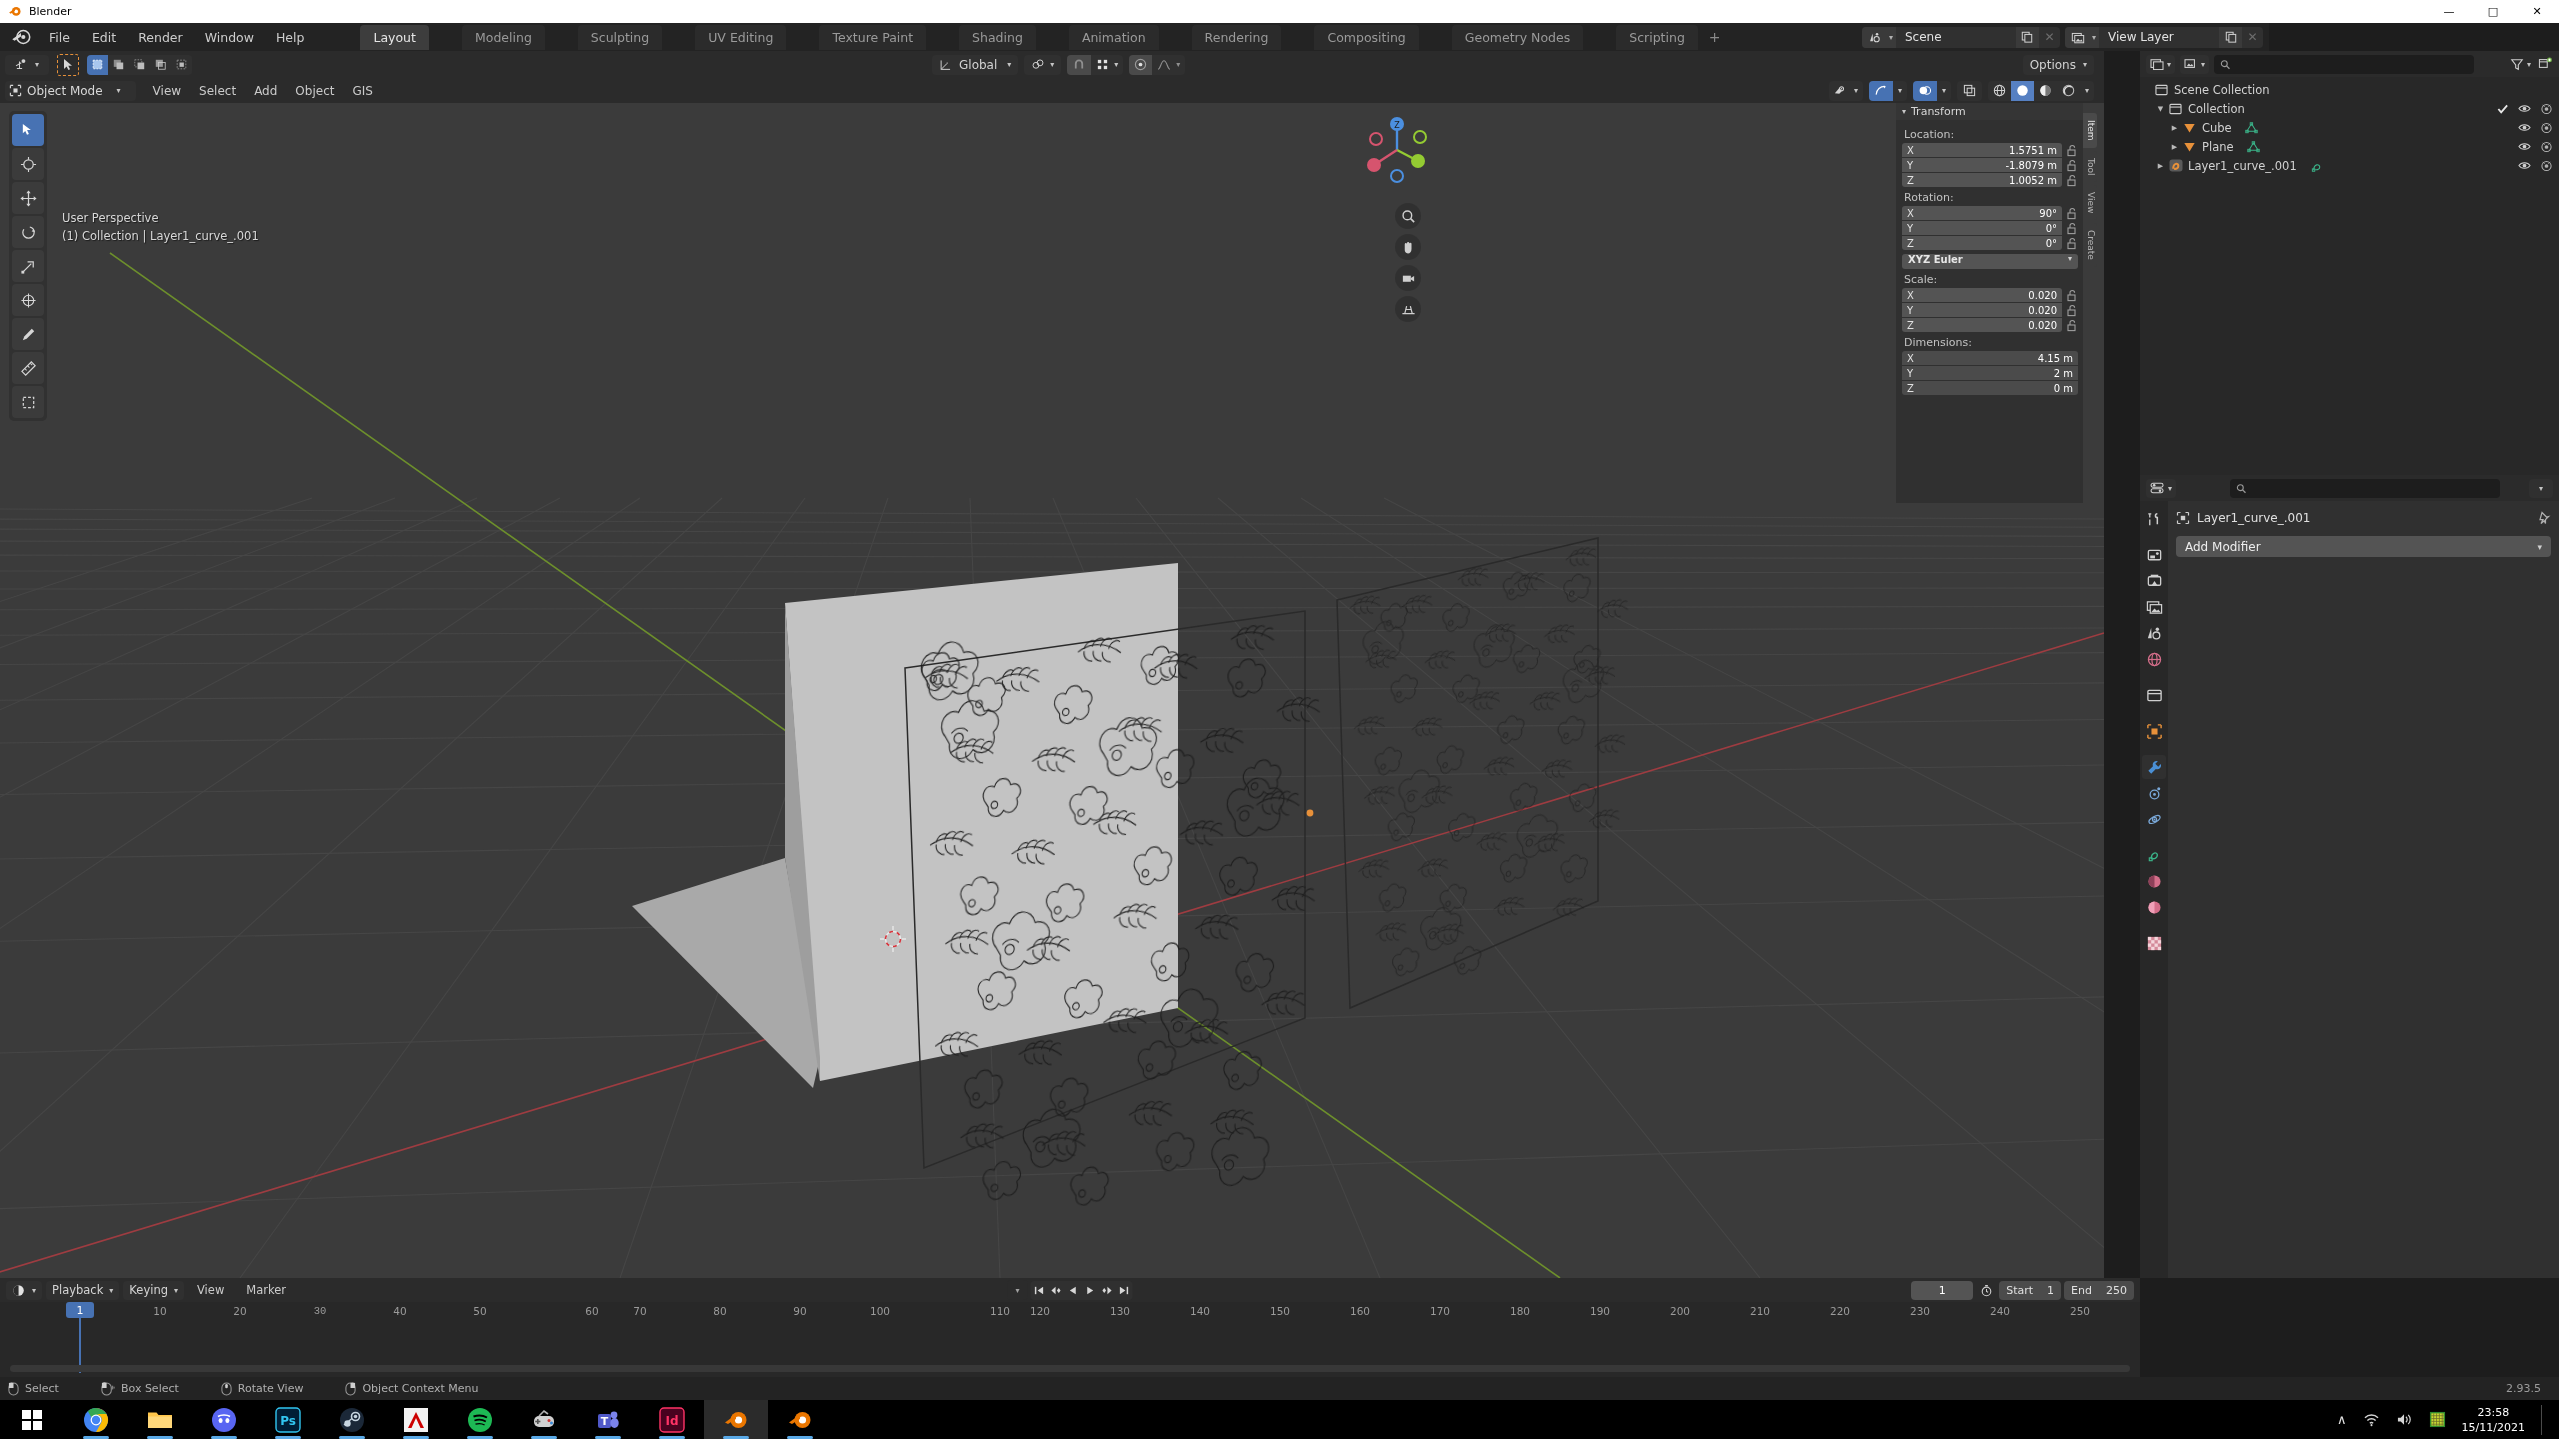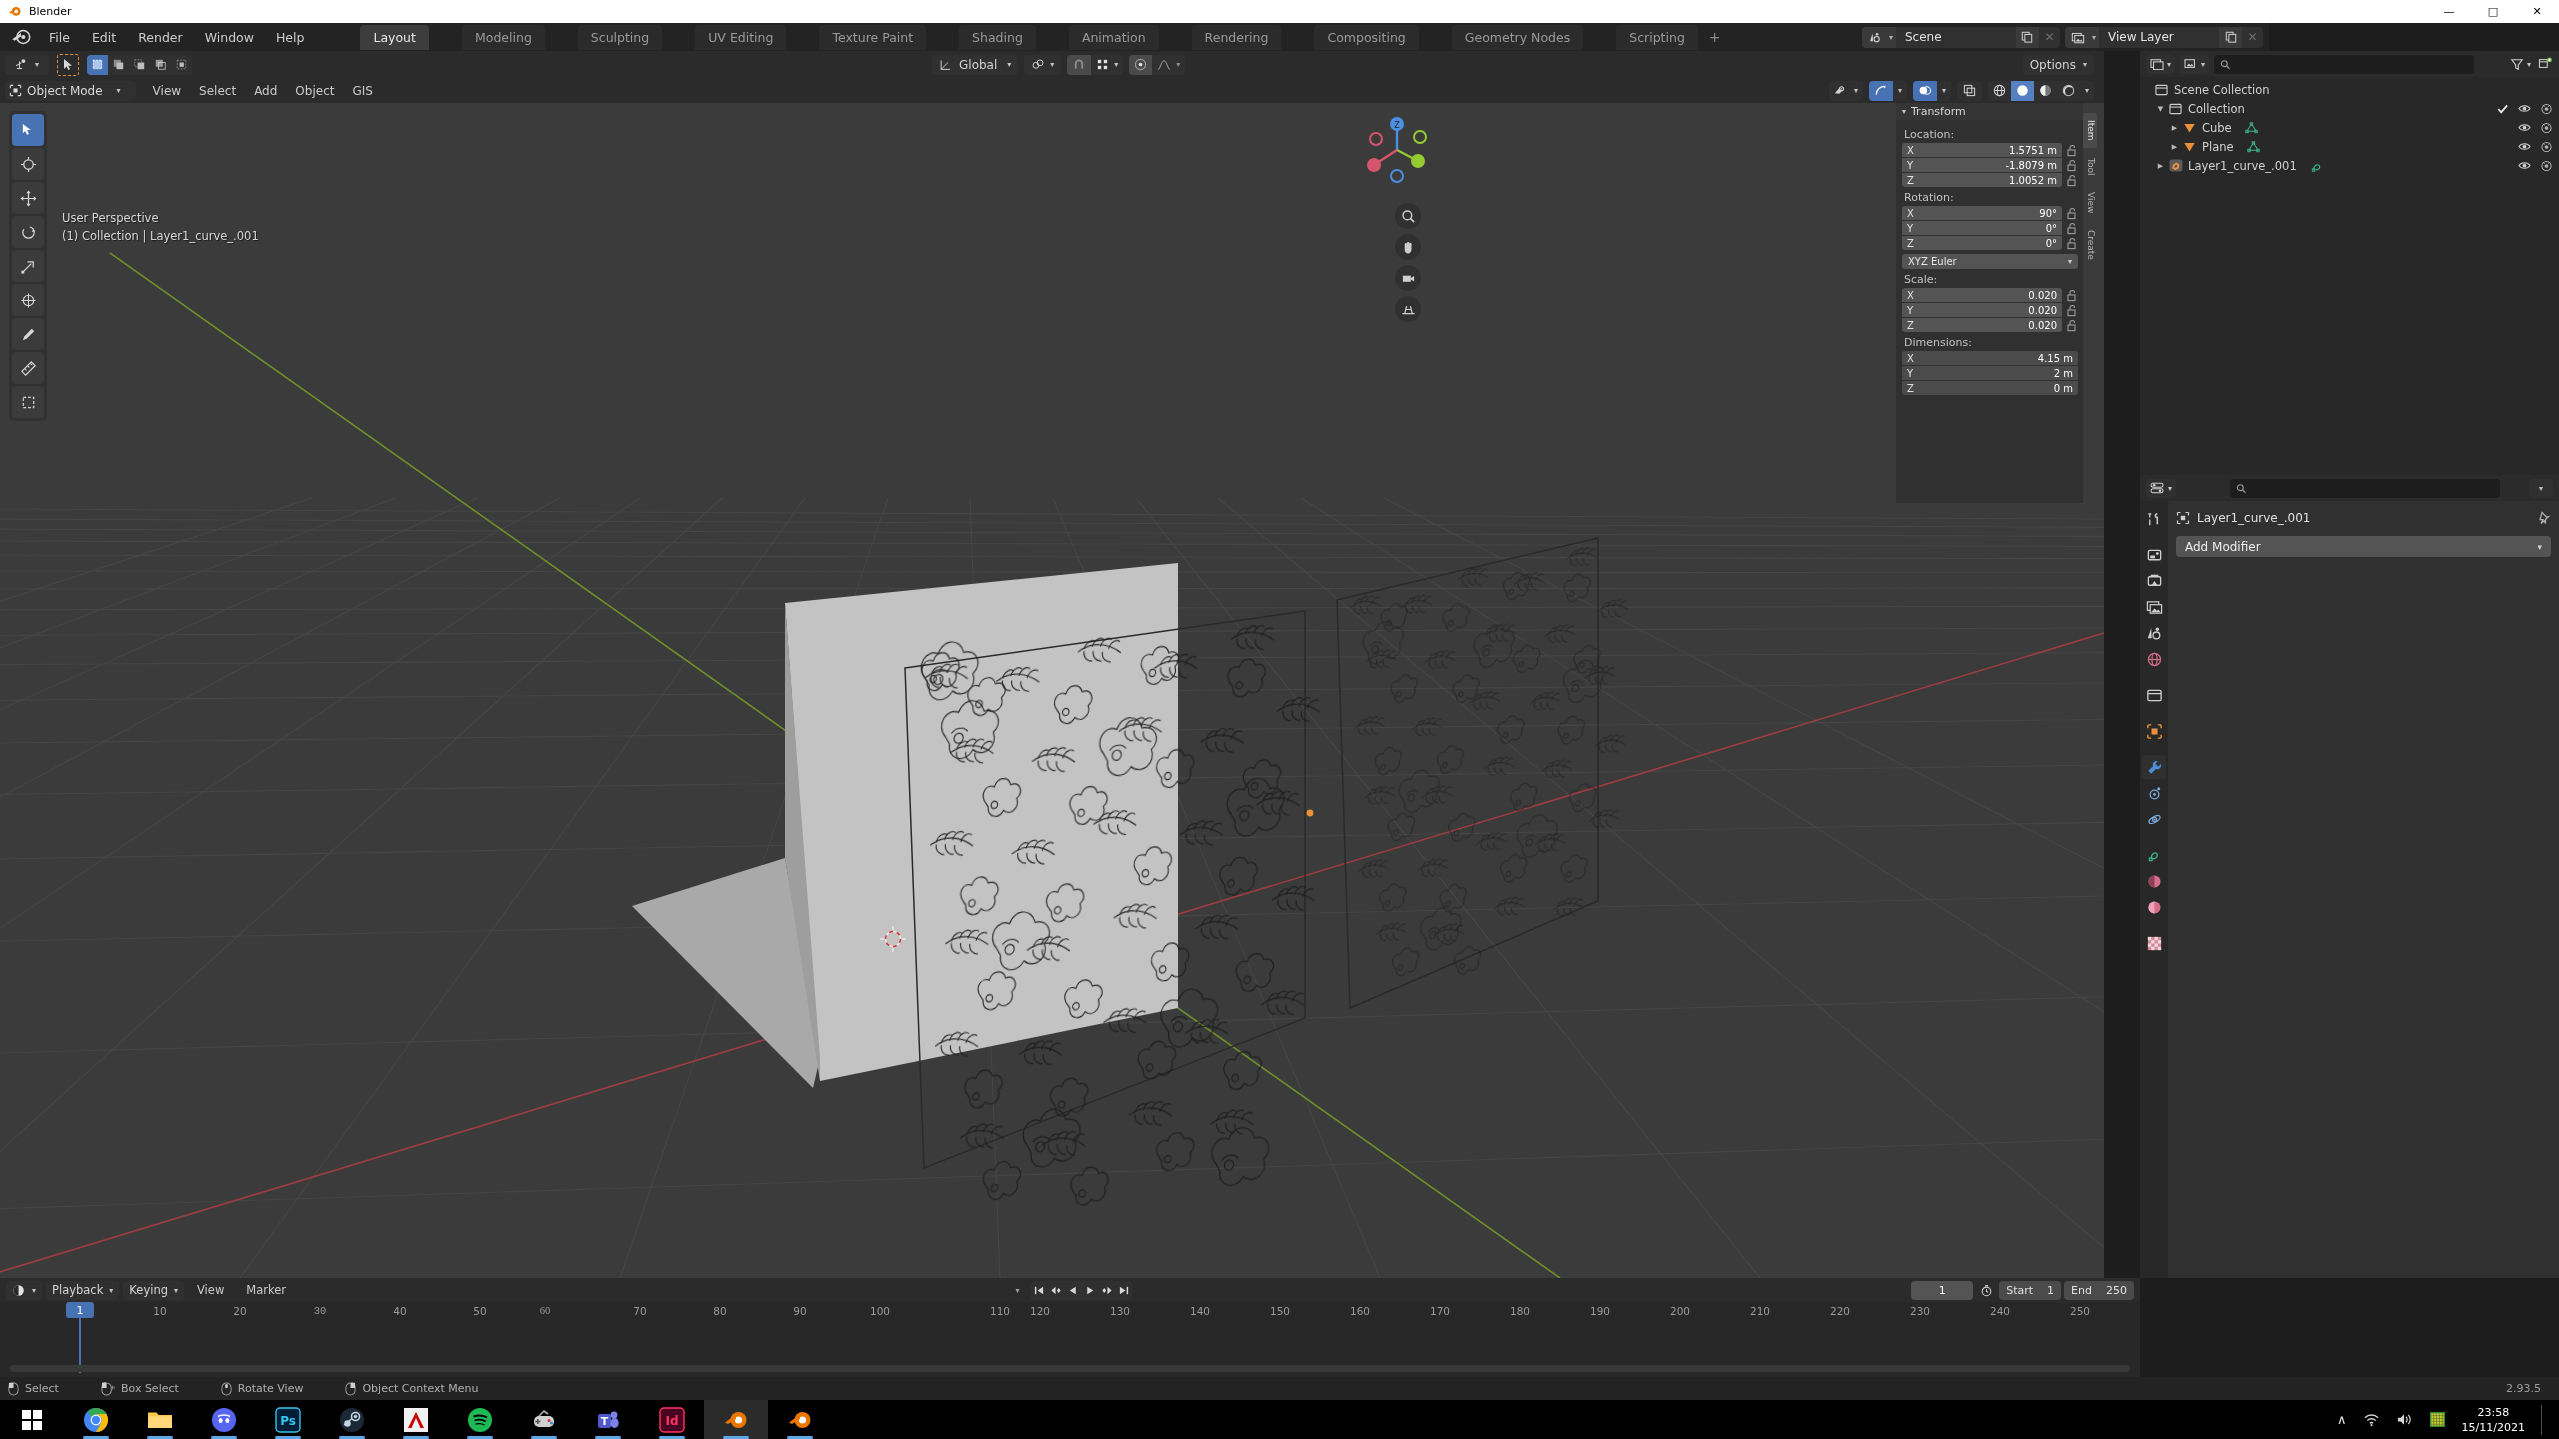"XYZ Euler" .np-select { align-items: center -> flex-start; font-weight: none -> bold }
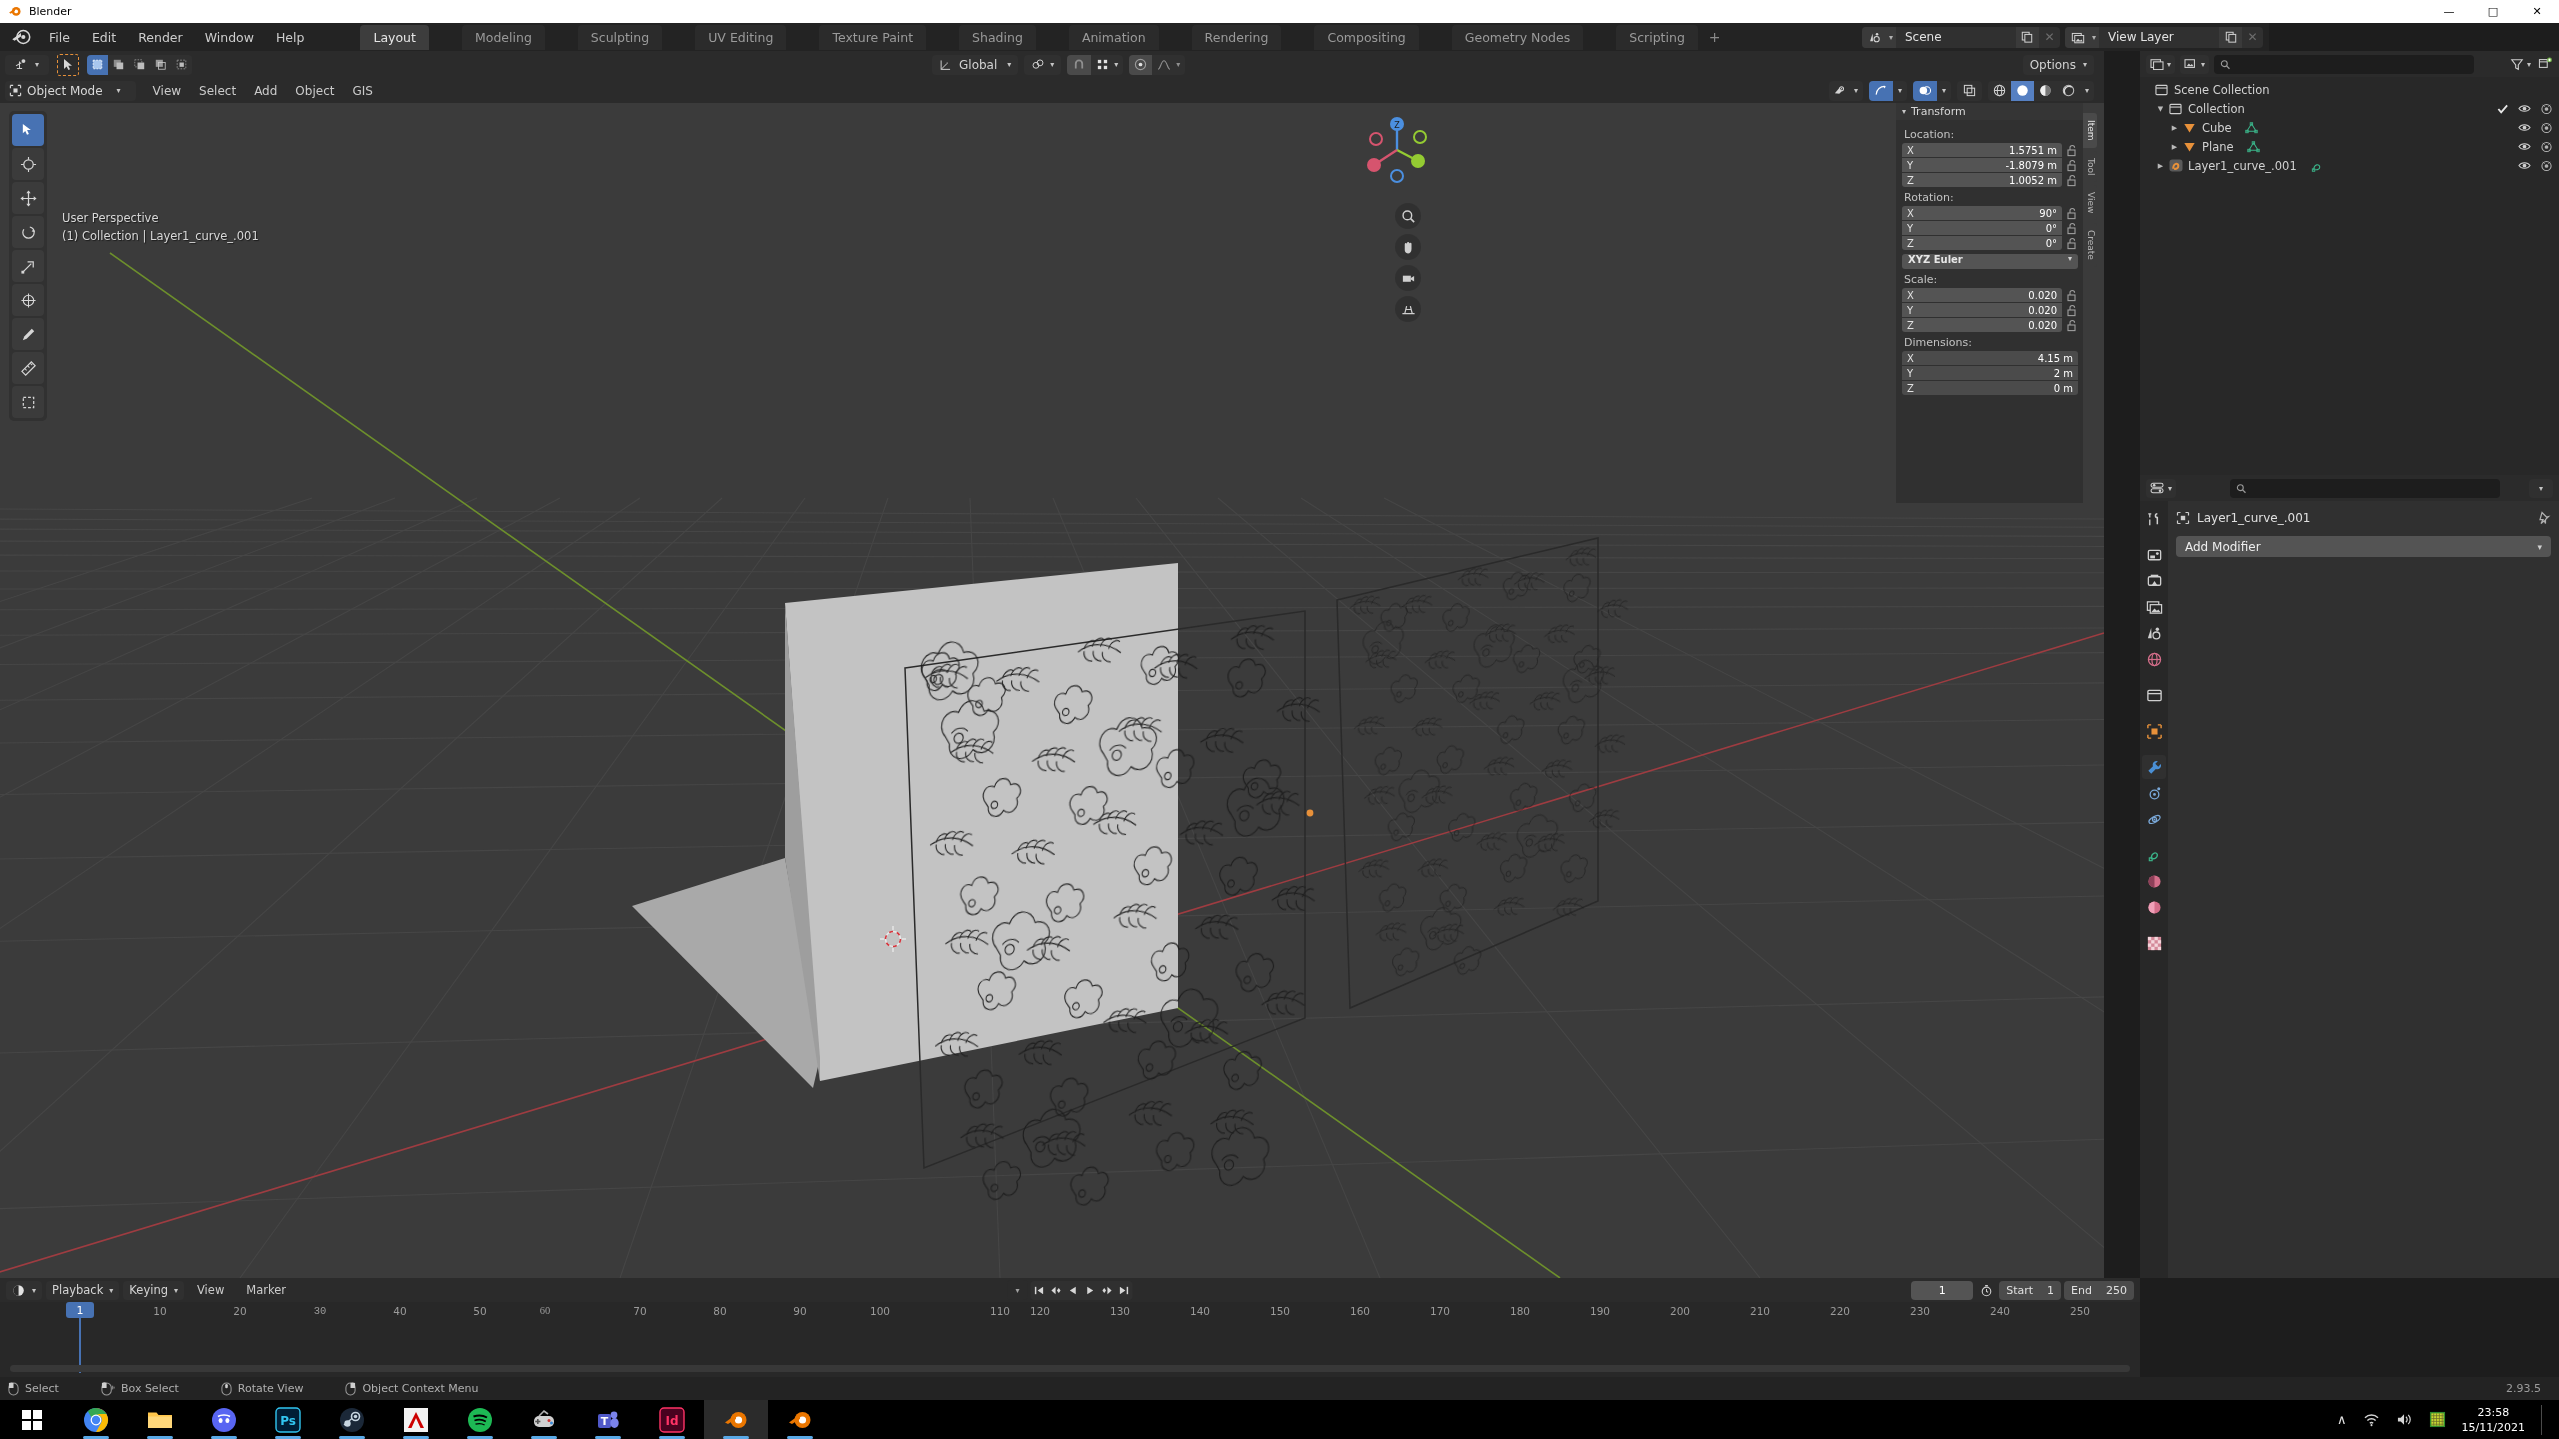"60" div.tl-tick { font-family: Liberation Serif, serif -> none; left: 545px -> 592px }
